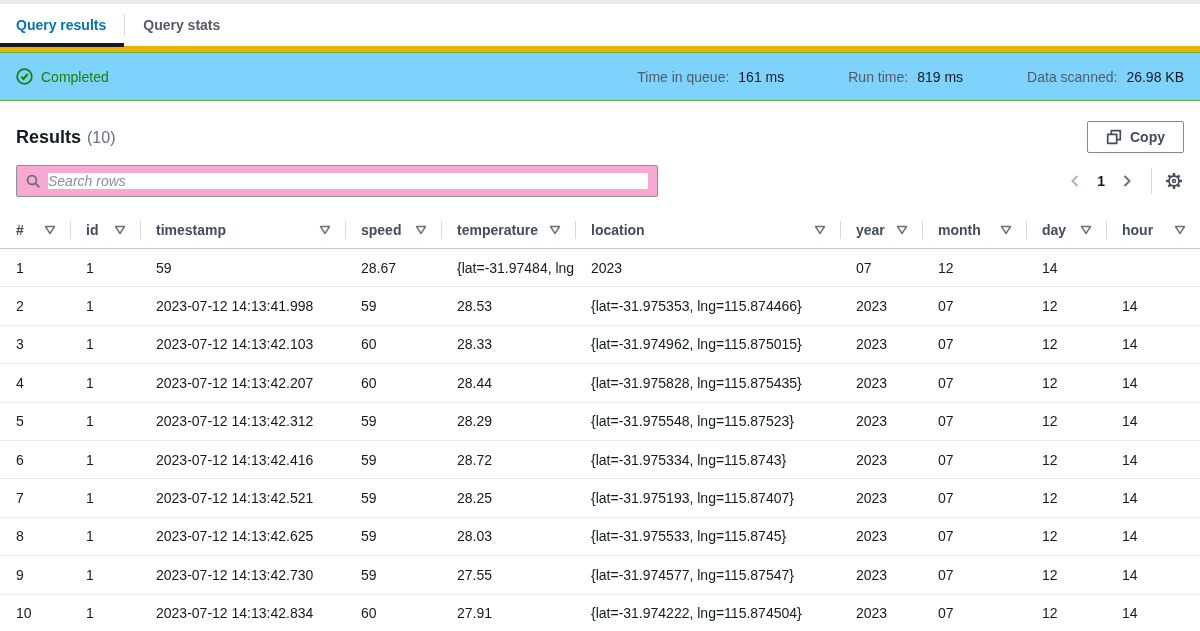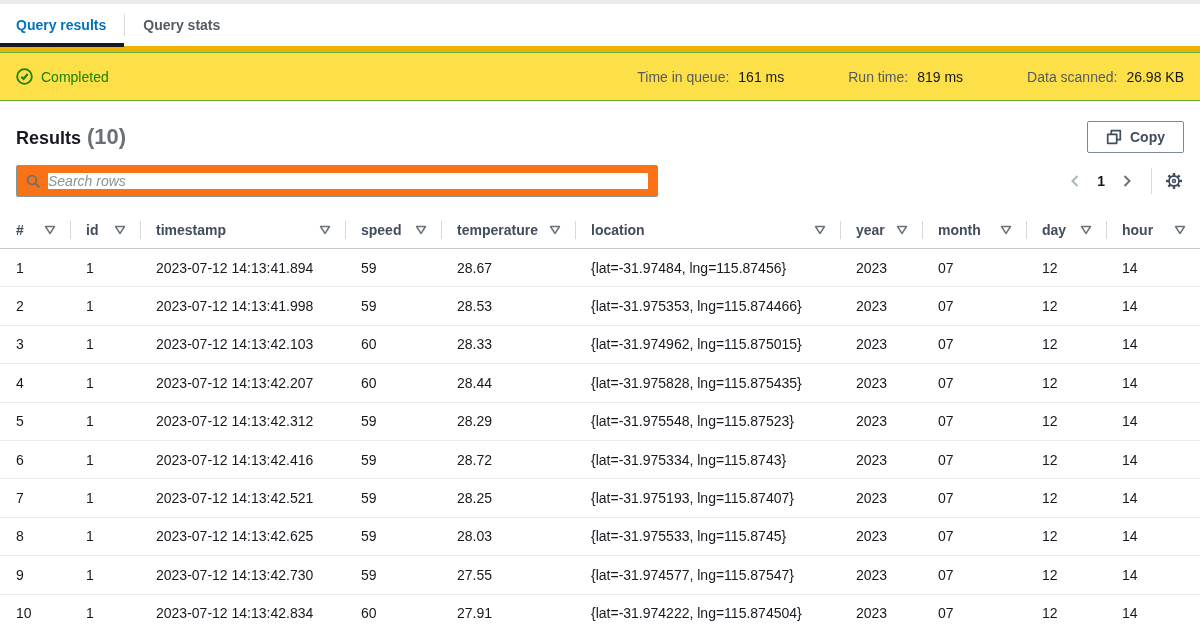"Completed" .banner { background: #fde047 -> #7dd3fc }
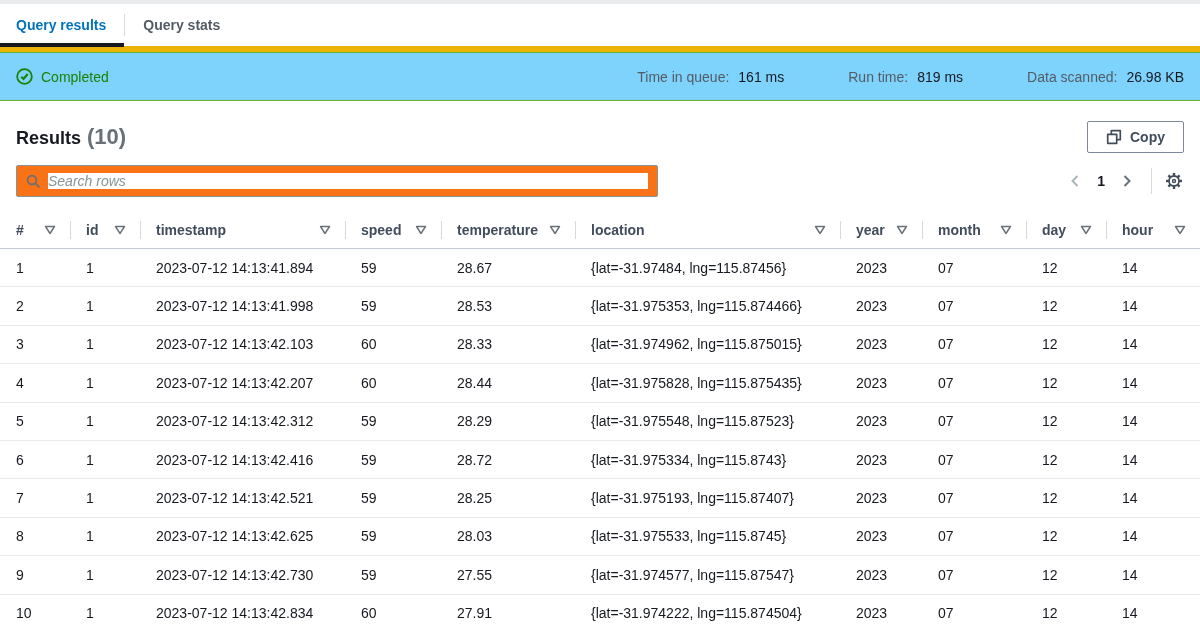"(10)" .results-count { font-size: 22px -> 16px; font-weight: bold -> normal }
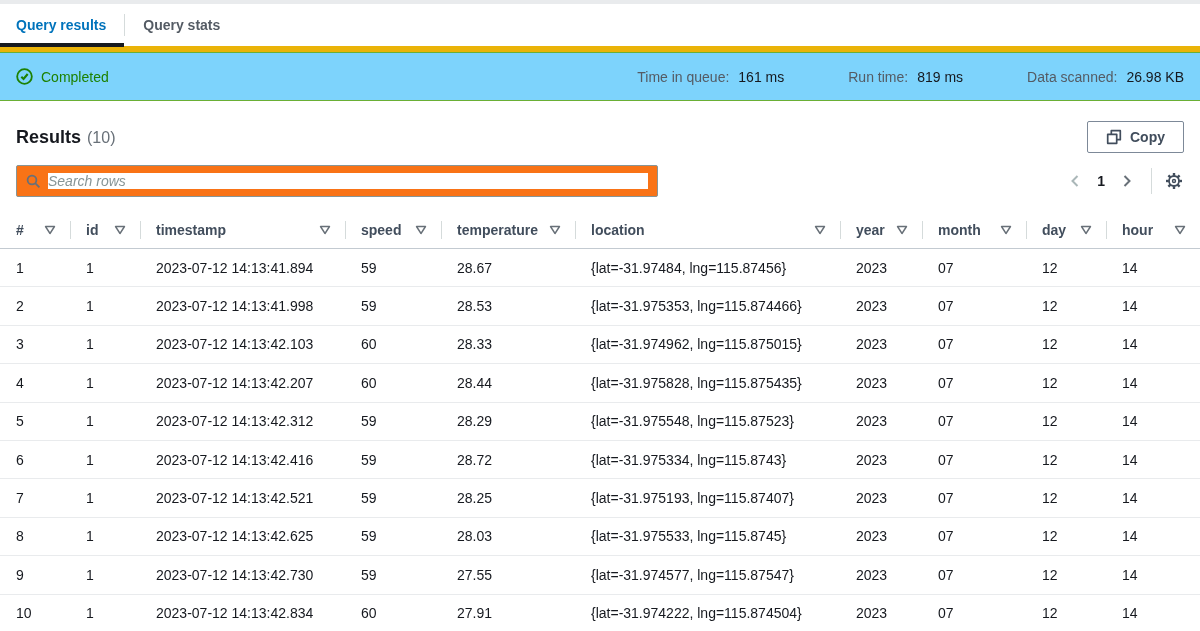"Search rows" .search-box { background: #f97316 -> #f9a8d4 }
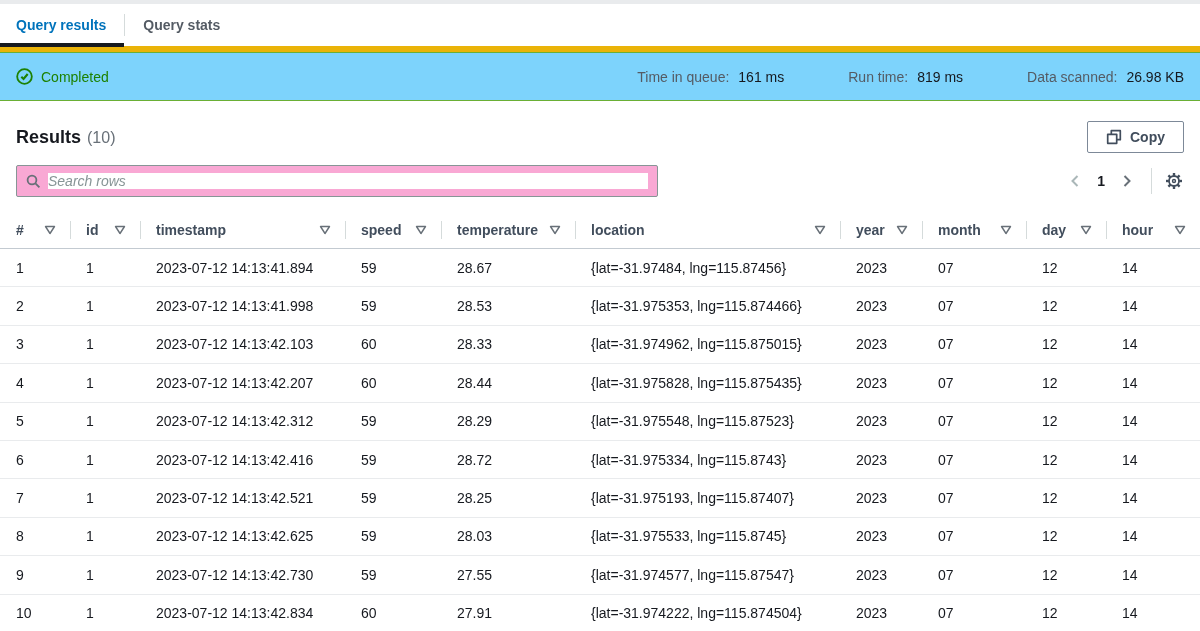"2023-07-12 14:13:41.894" div.td { html: <div>2023-07-12 14:13:41.894</div> -> none }
